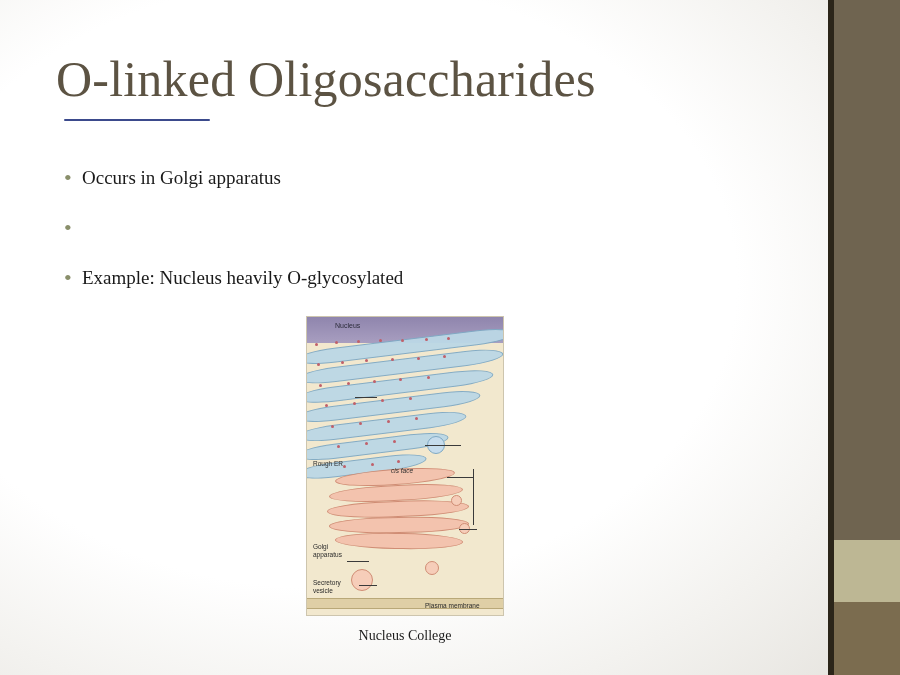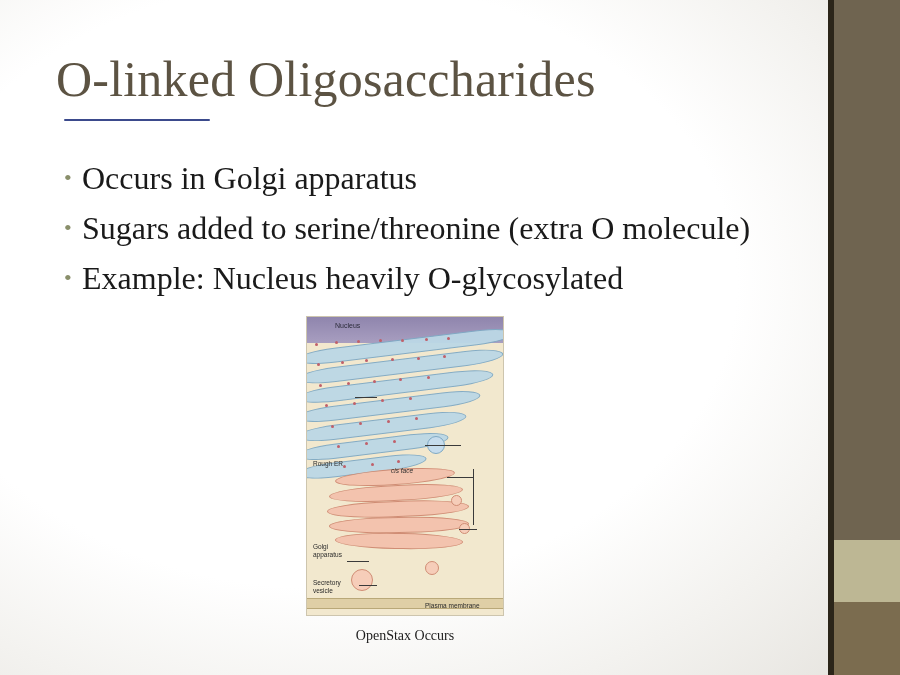"Occurs in Golgi apparatus" .bullet-text { font-size: 32px -> 19px }
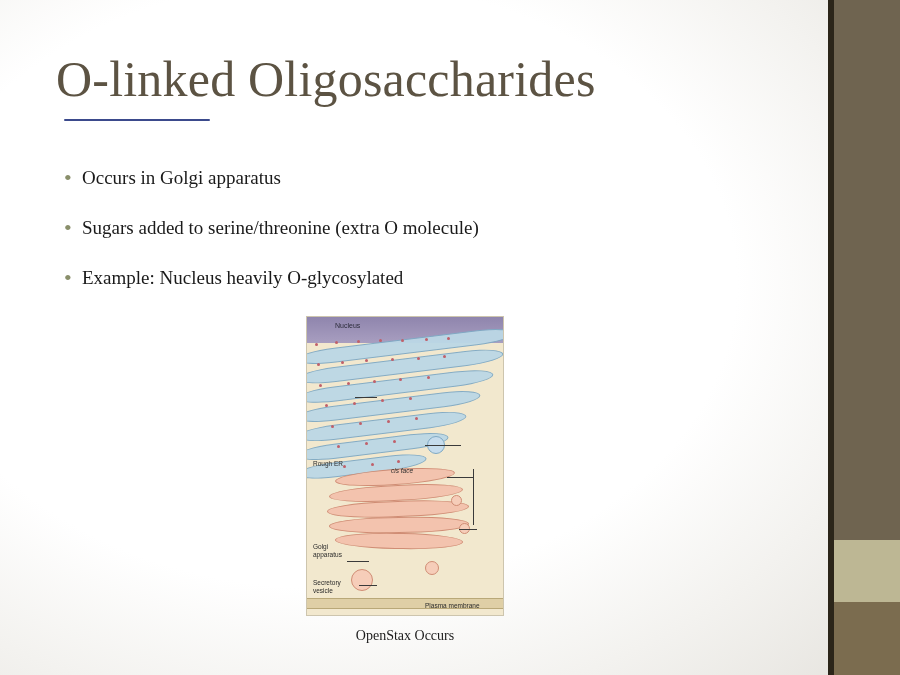"Sugars added to serine/threonine (extra" div.bullet-text { html: <div>Sugars added to serine/threonine (extra O molecule)</div> -> none }
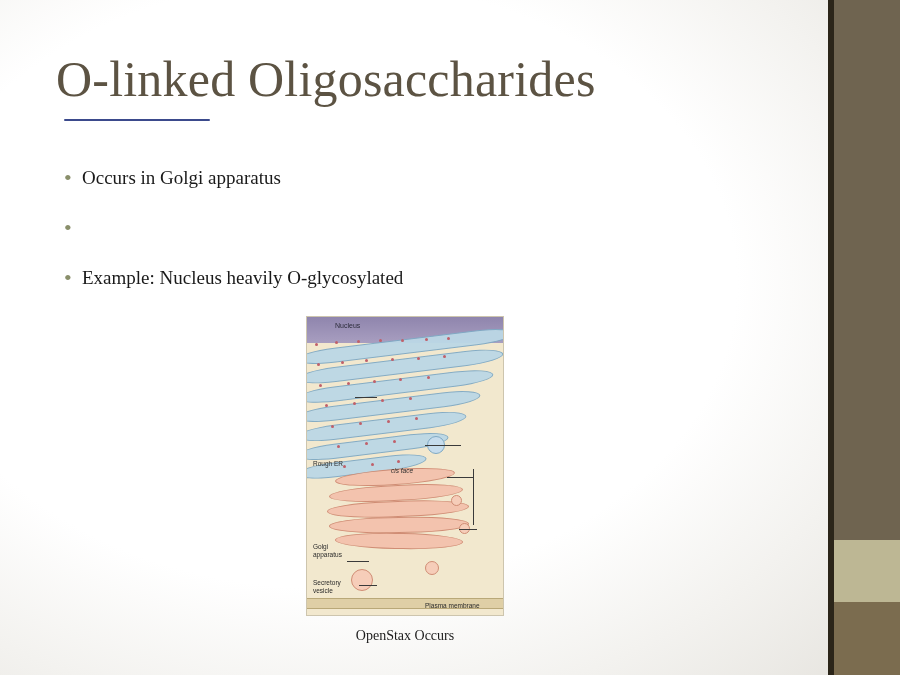"OpenStax Occurs" div.figure-caption { text: OpenStax Occurs -> Nucleus College }
